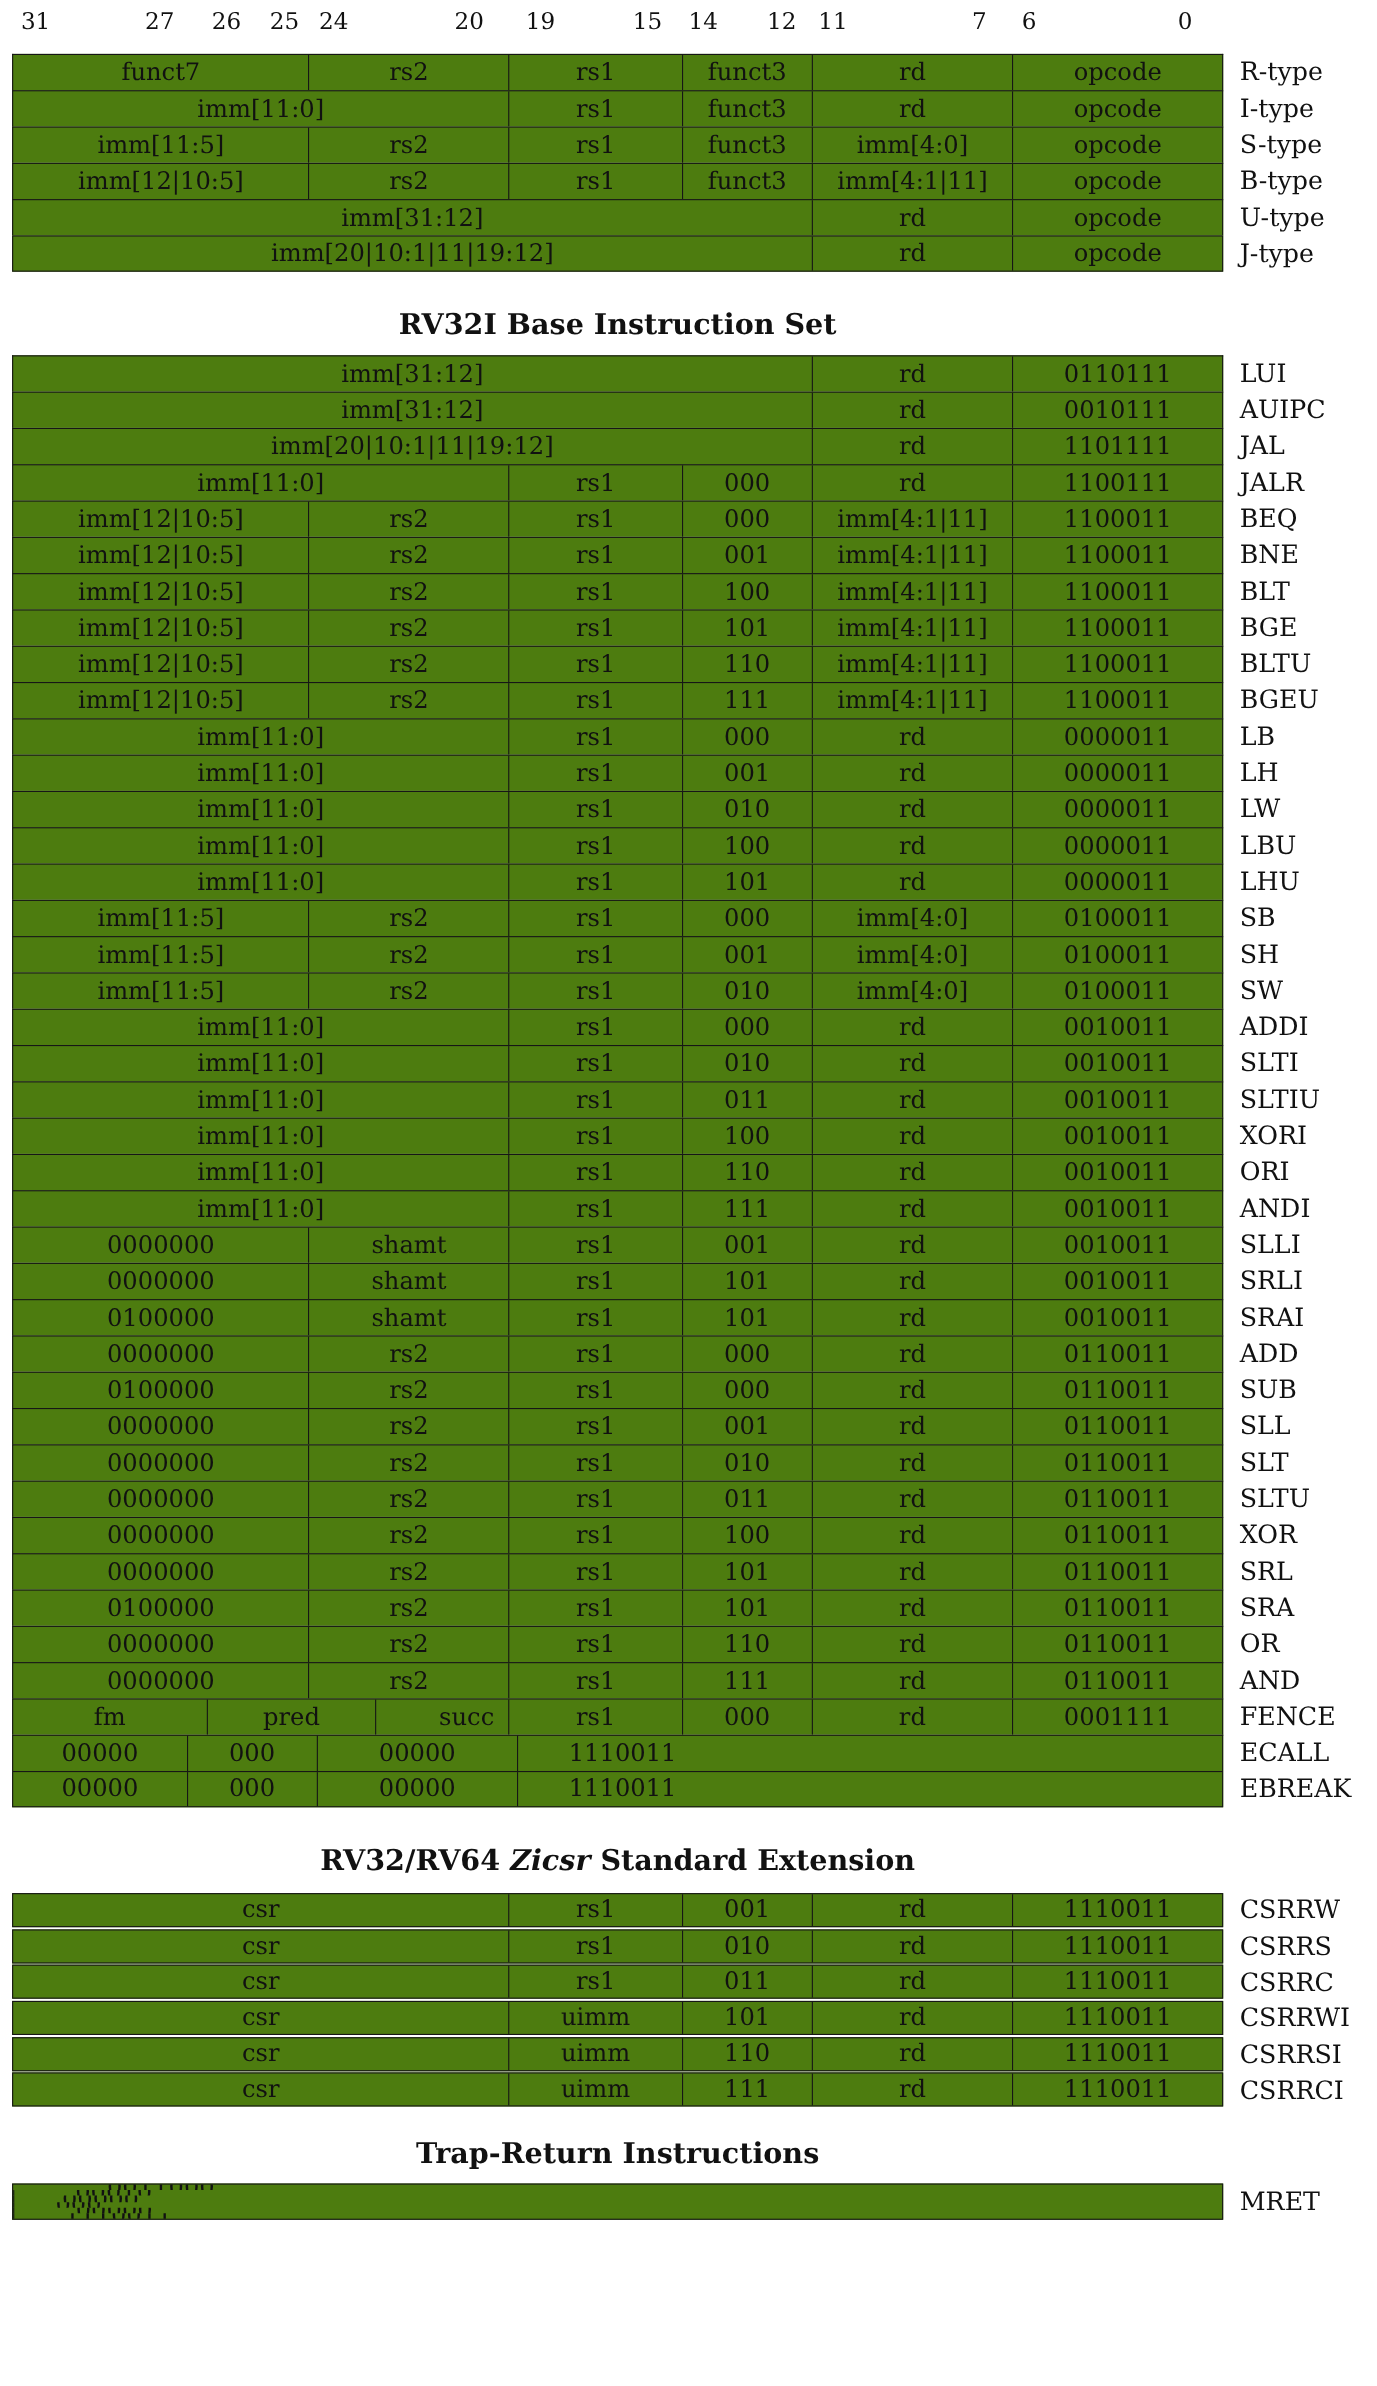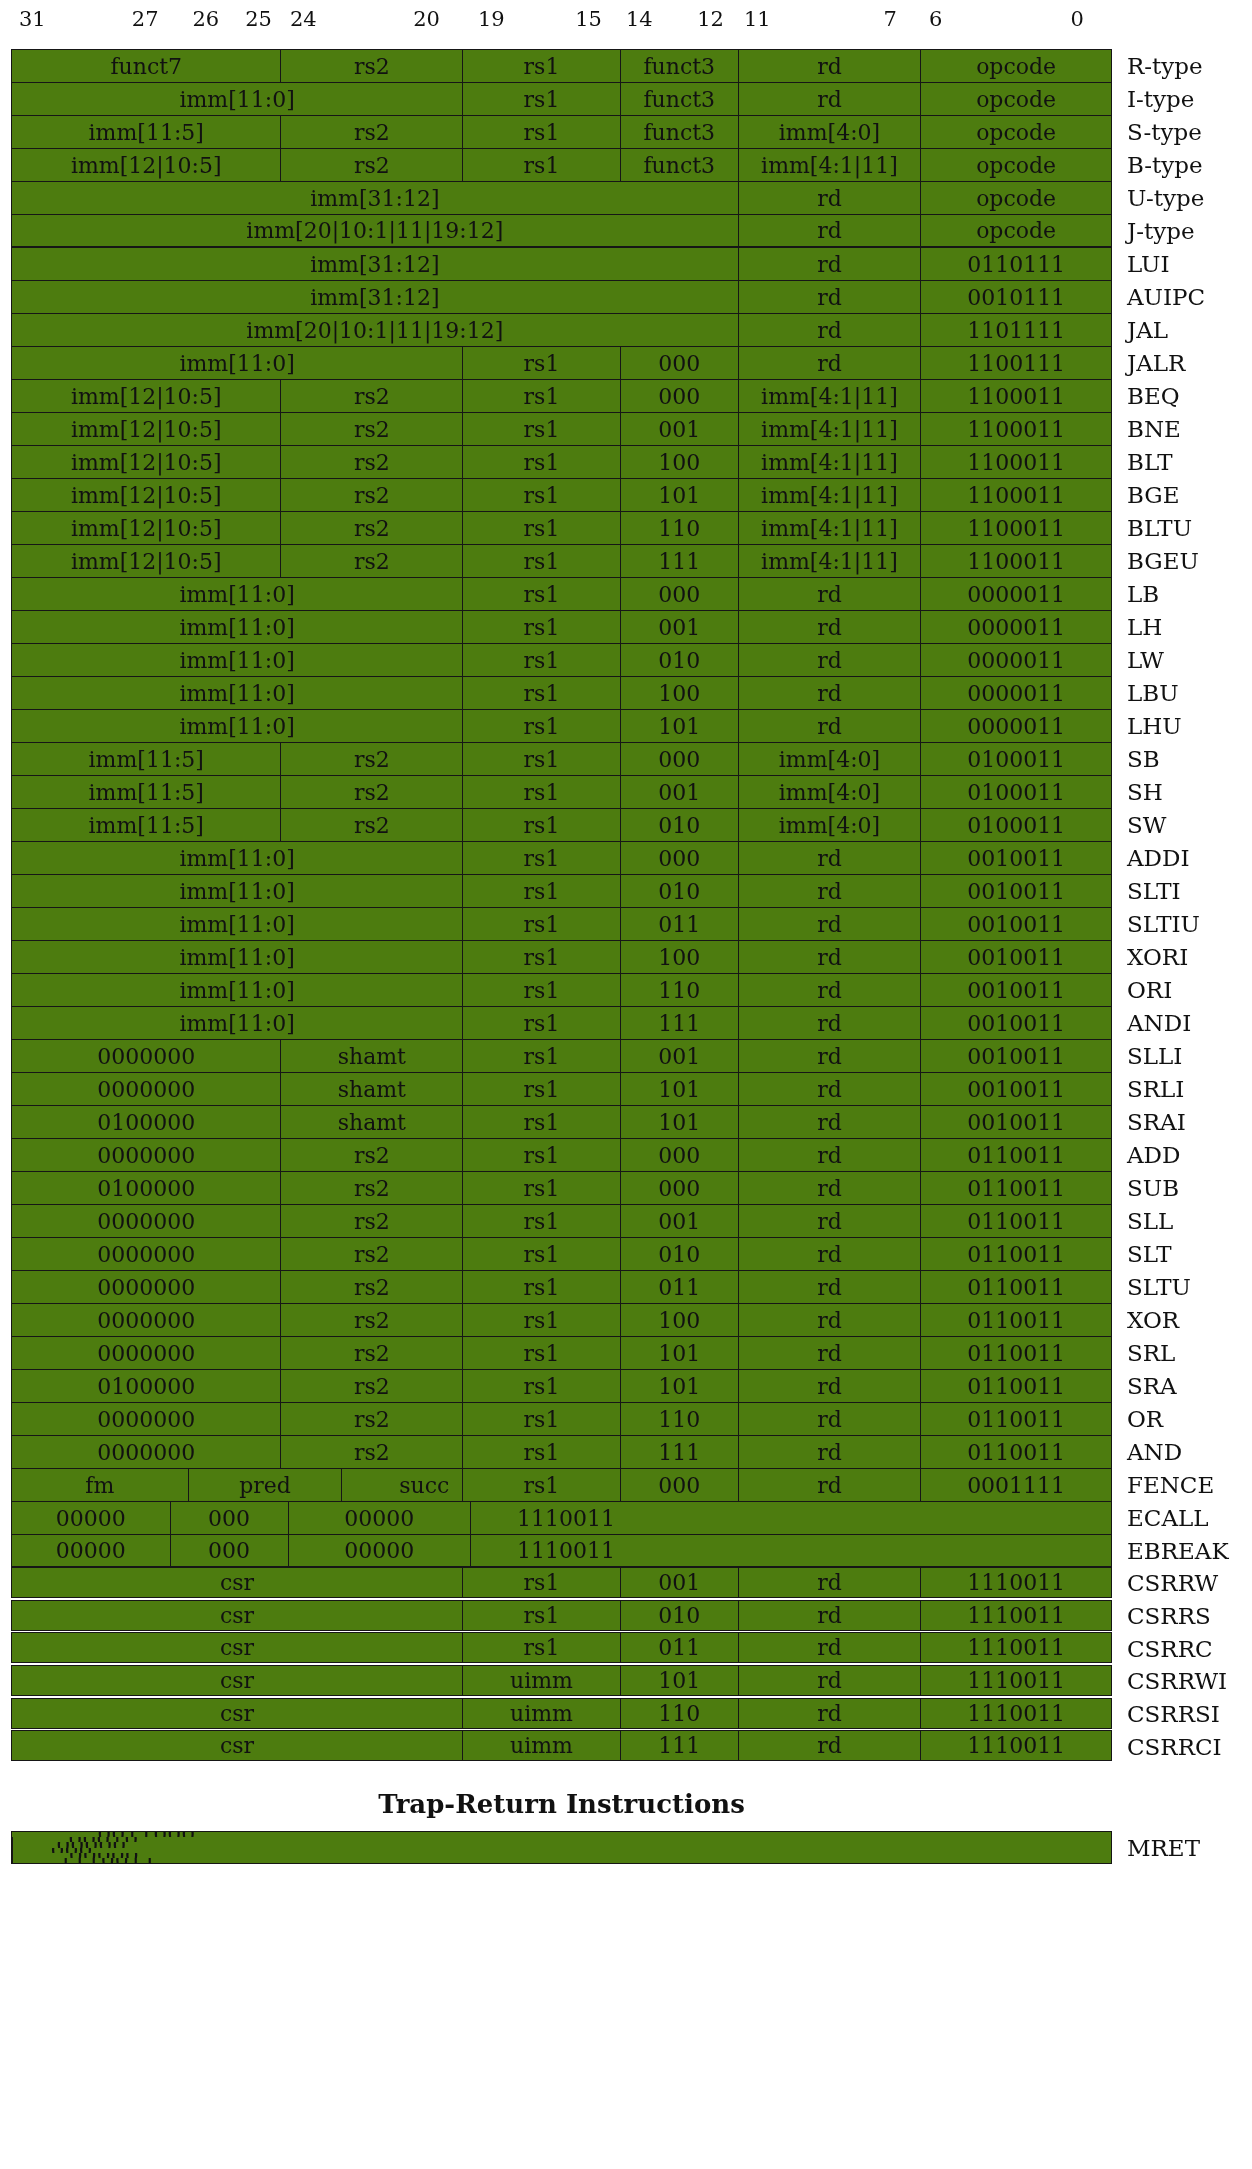"RV32I Base Instruction Set" div.sec-title { html: none -> <div><span>RV32I Base Instruction Set</span></div> }
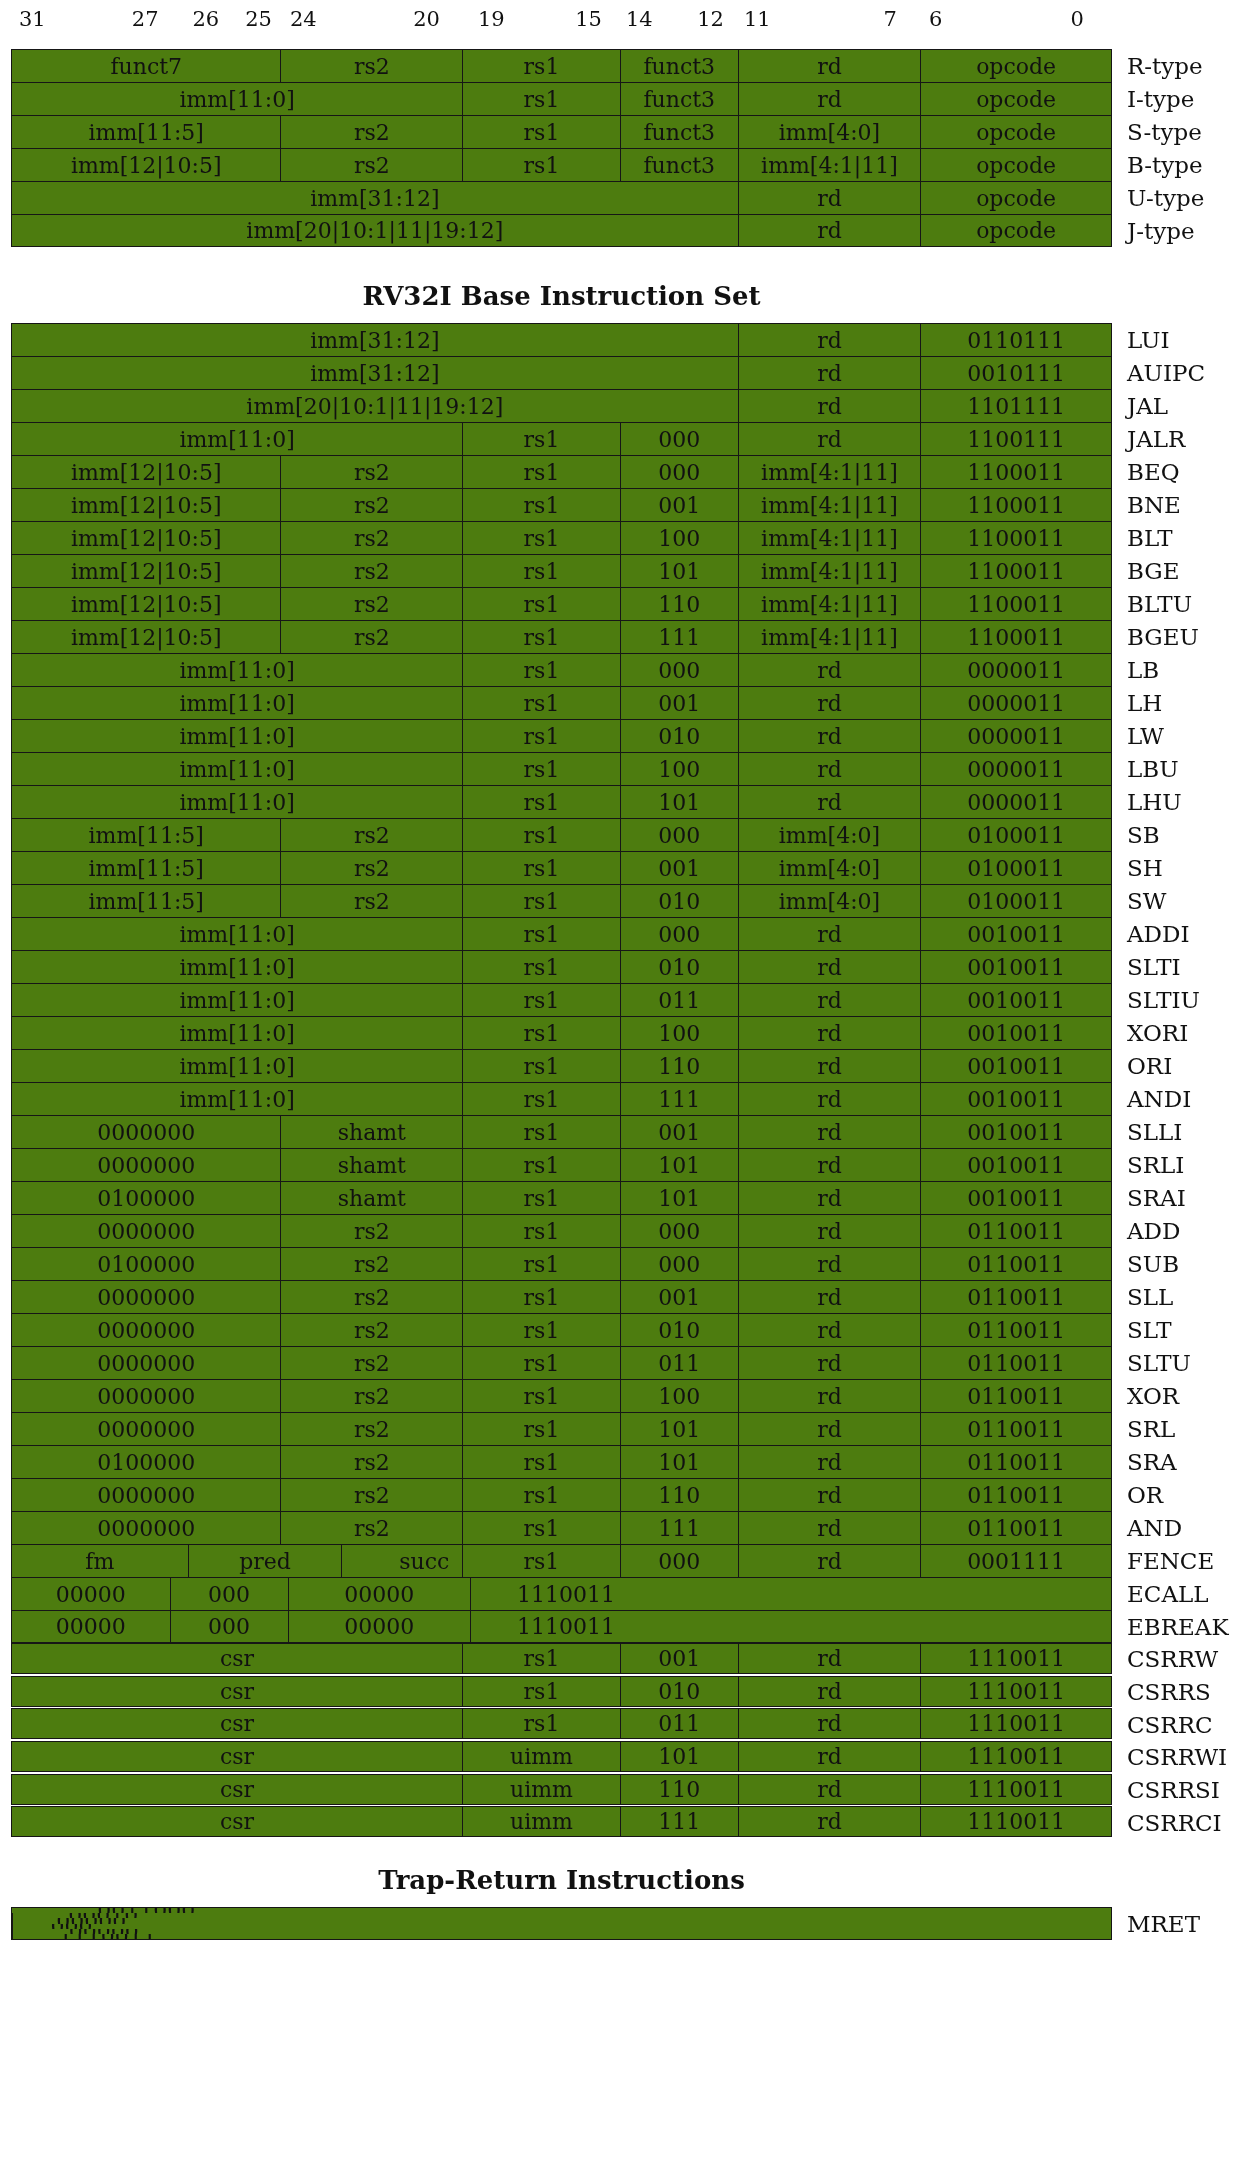"RV32/RV64 Zicsr Standard Extension" div.sec-title { html: none -> <div><span>RV32/RV64 </span><em>Zicsr</em><span> Standard Extension</span></div> }
